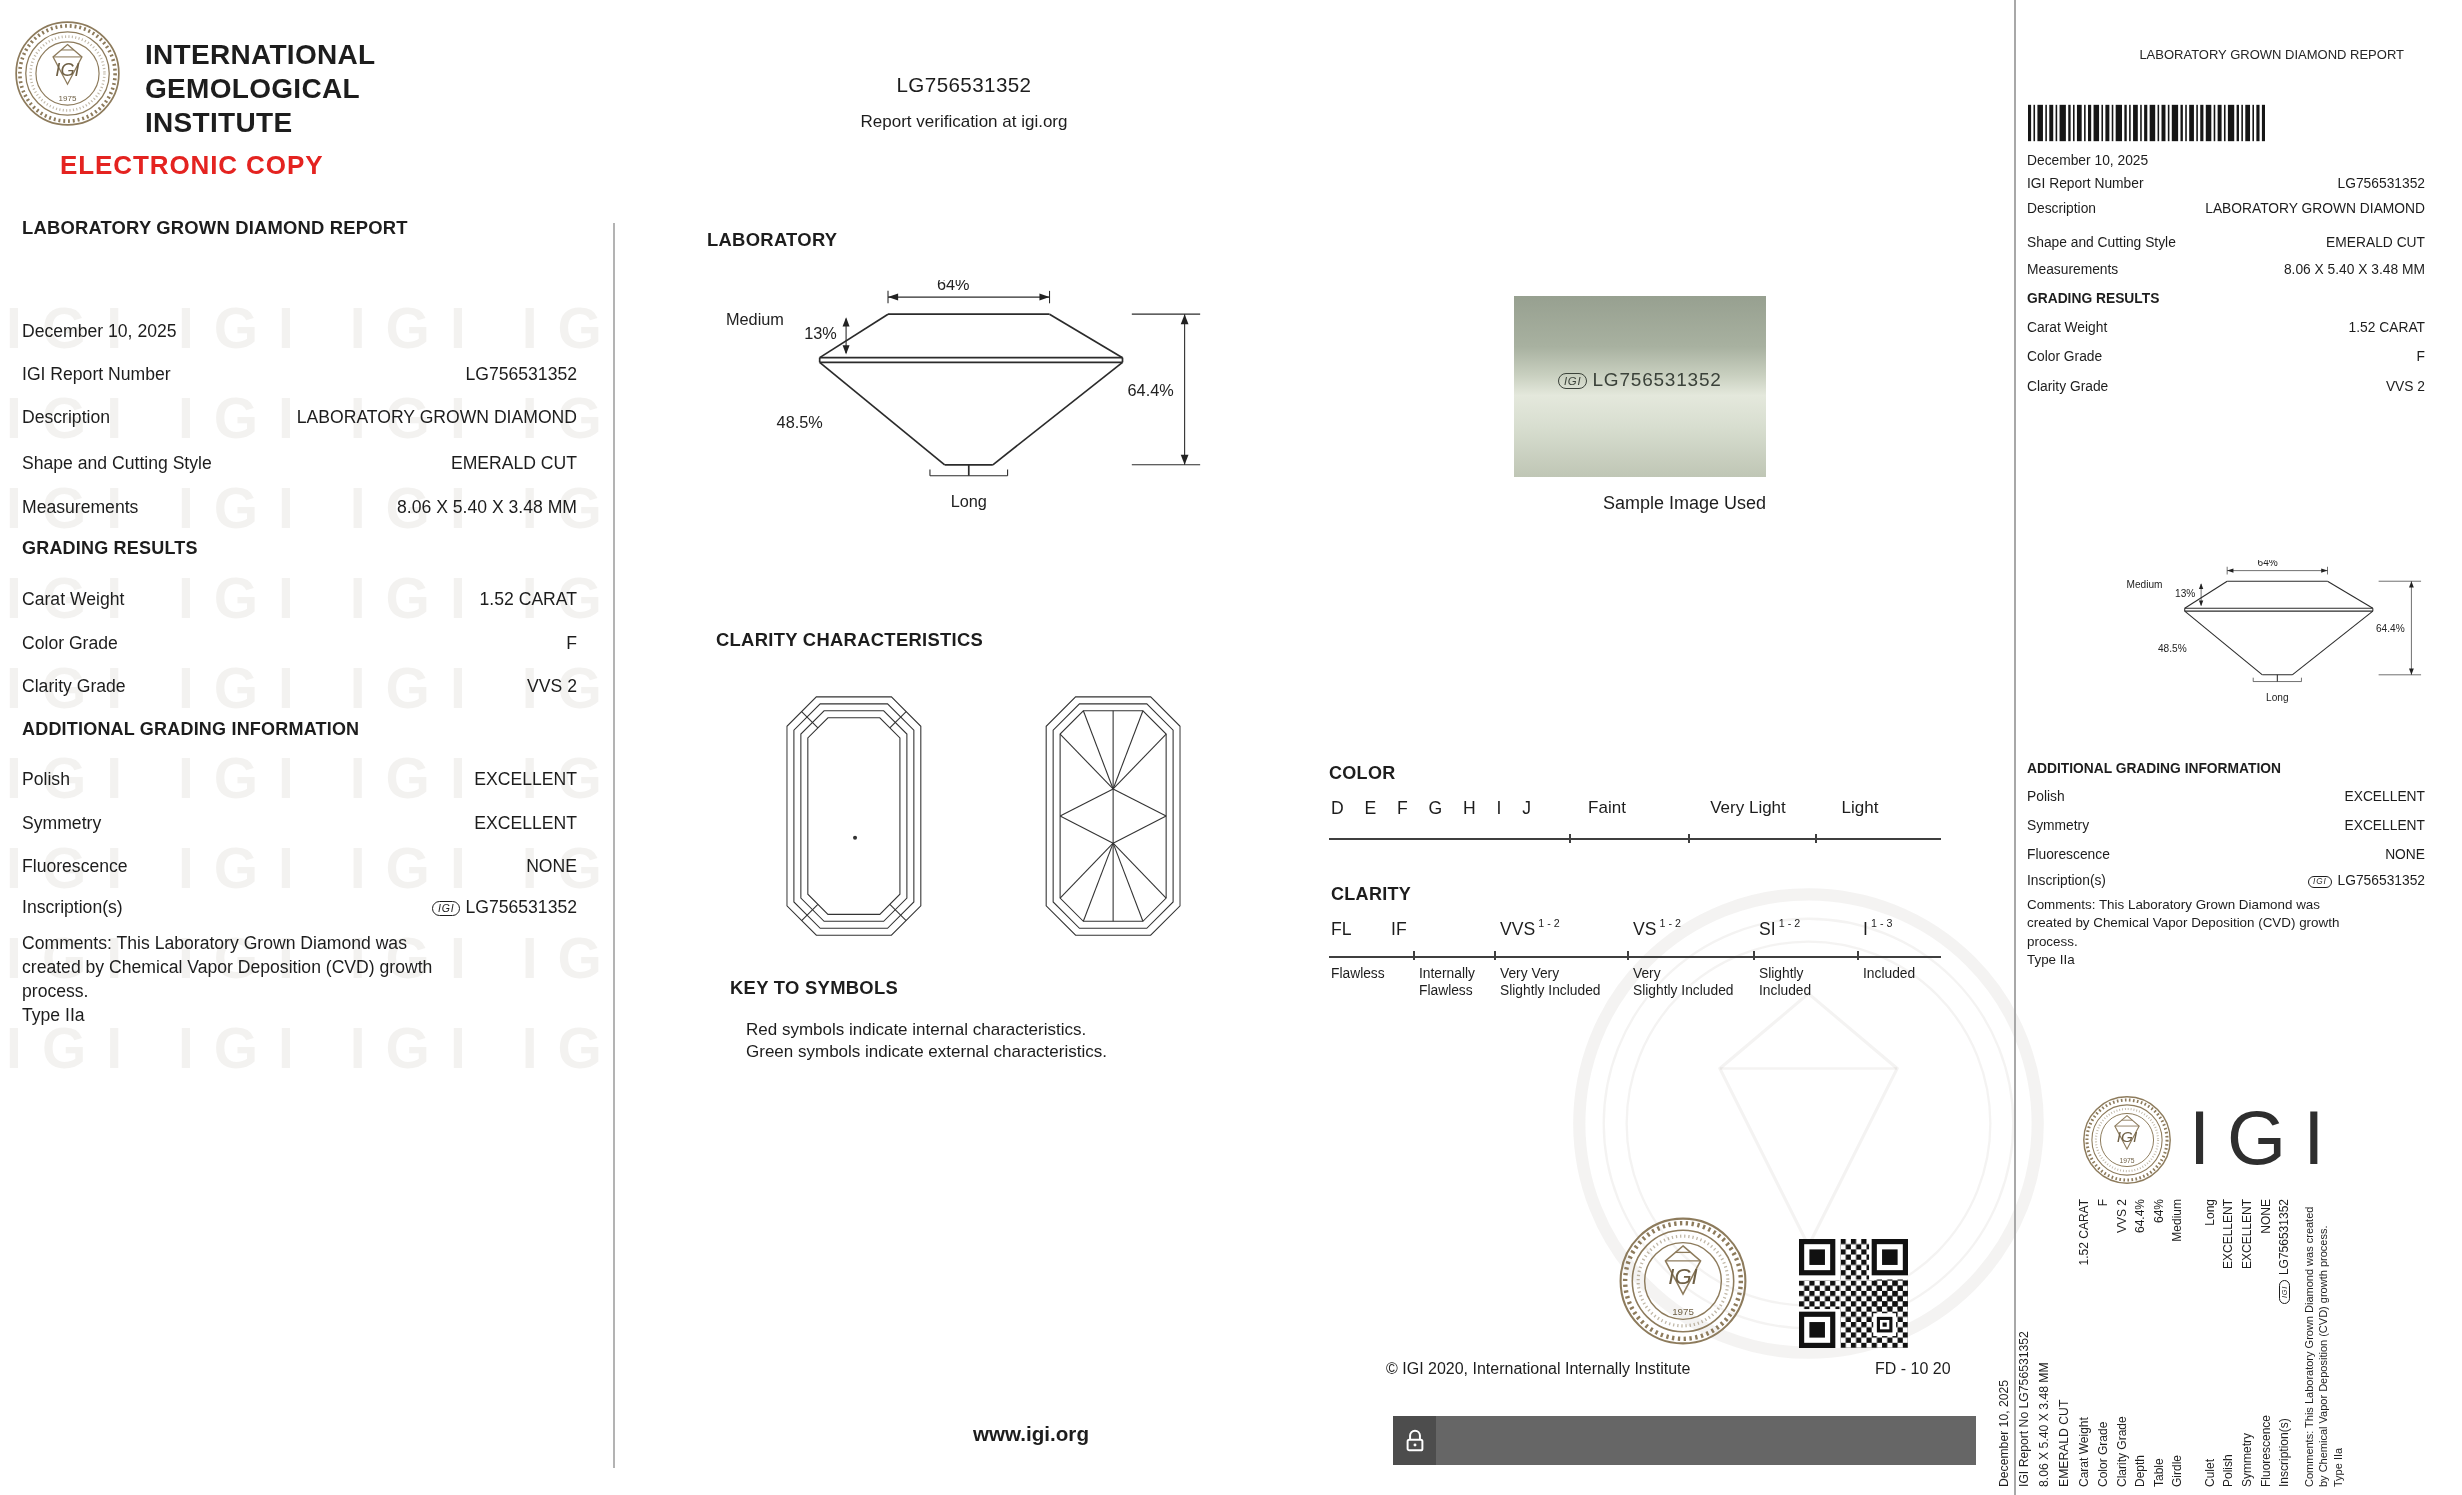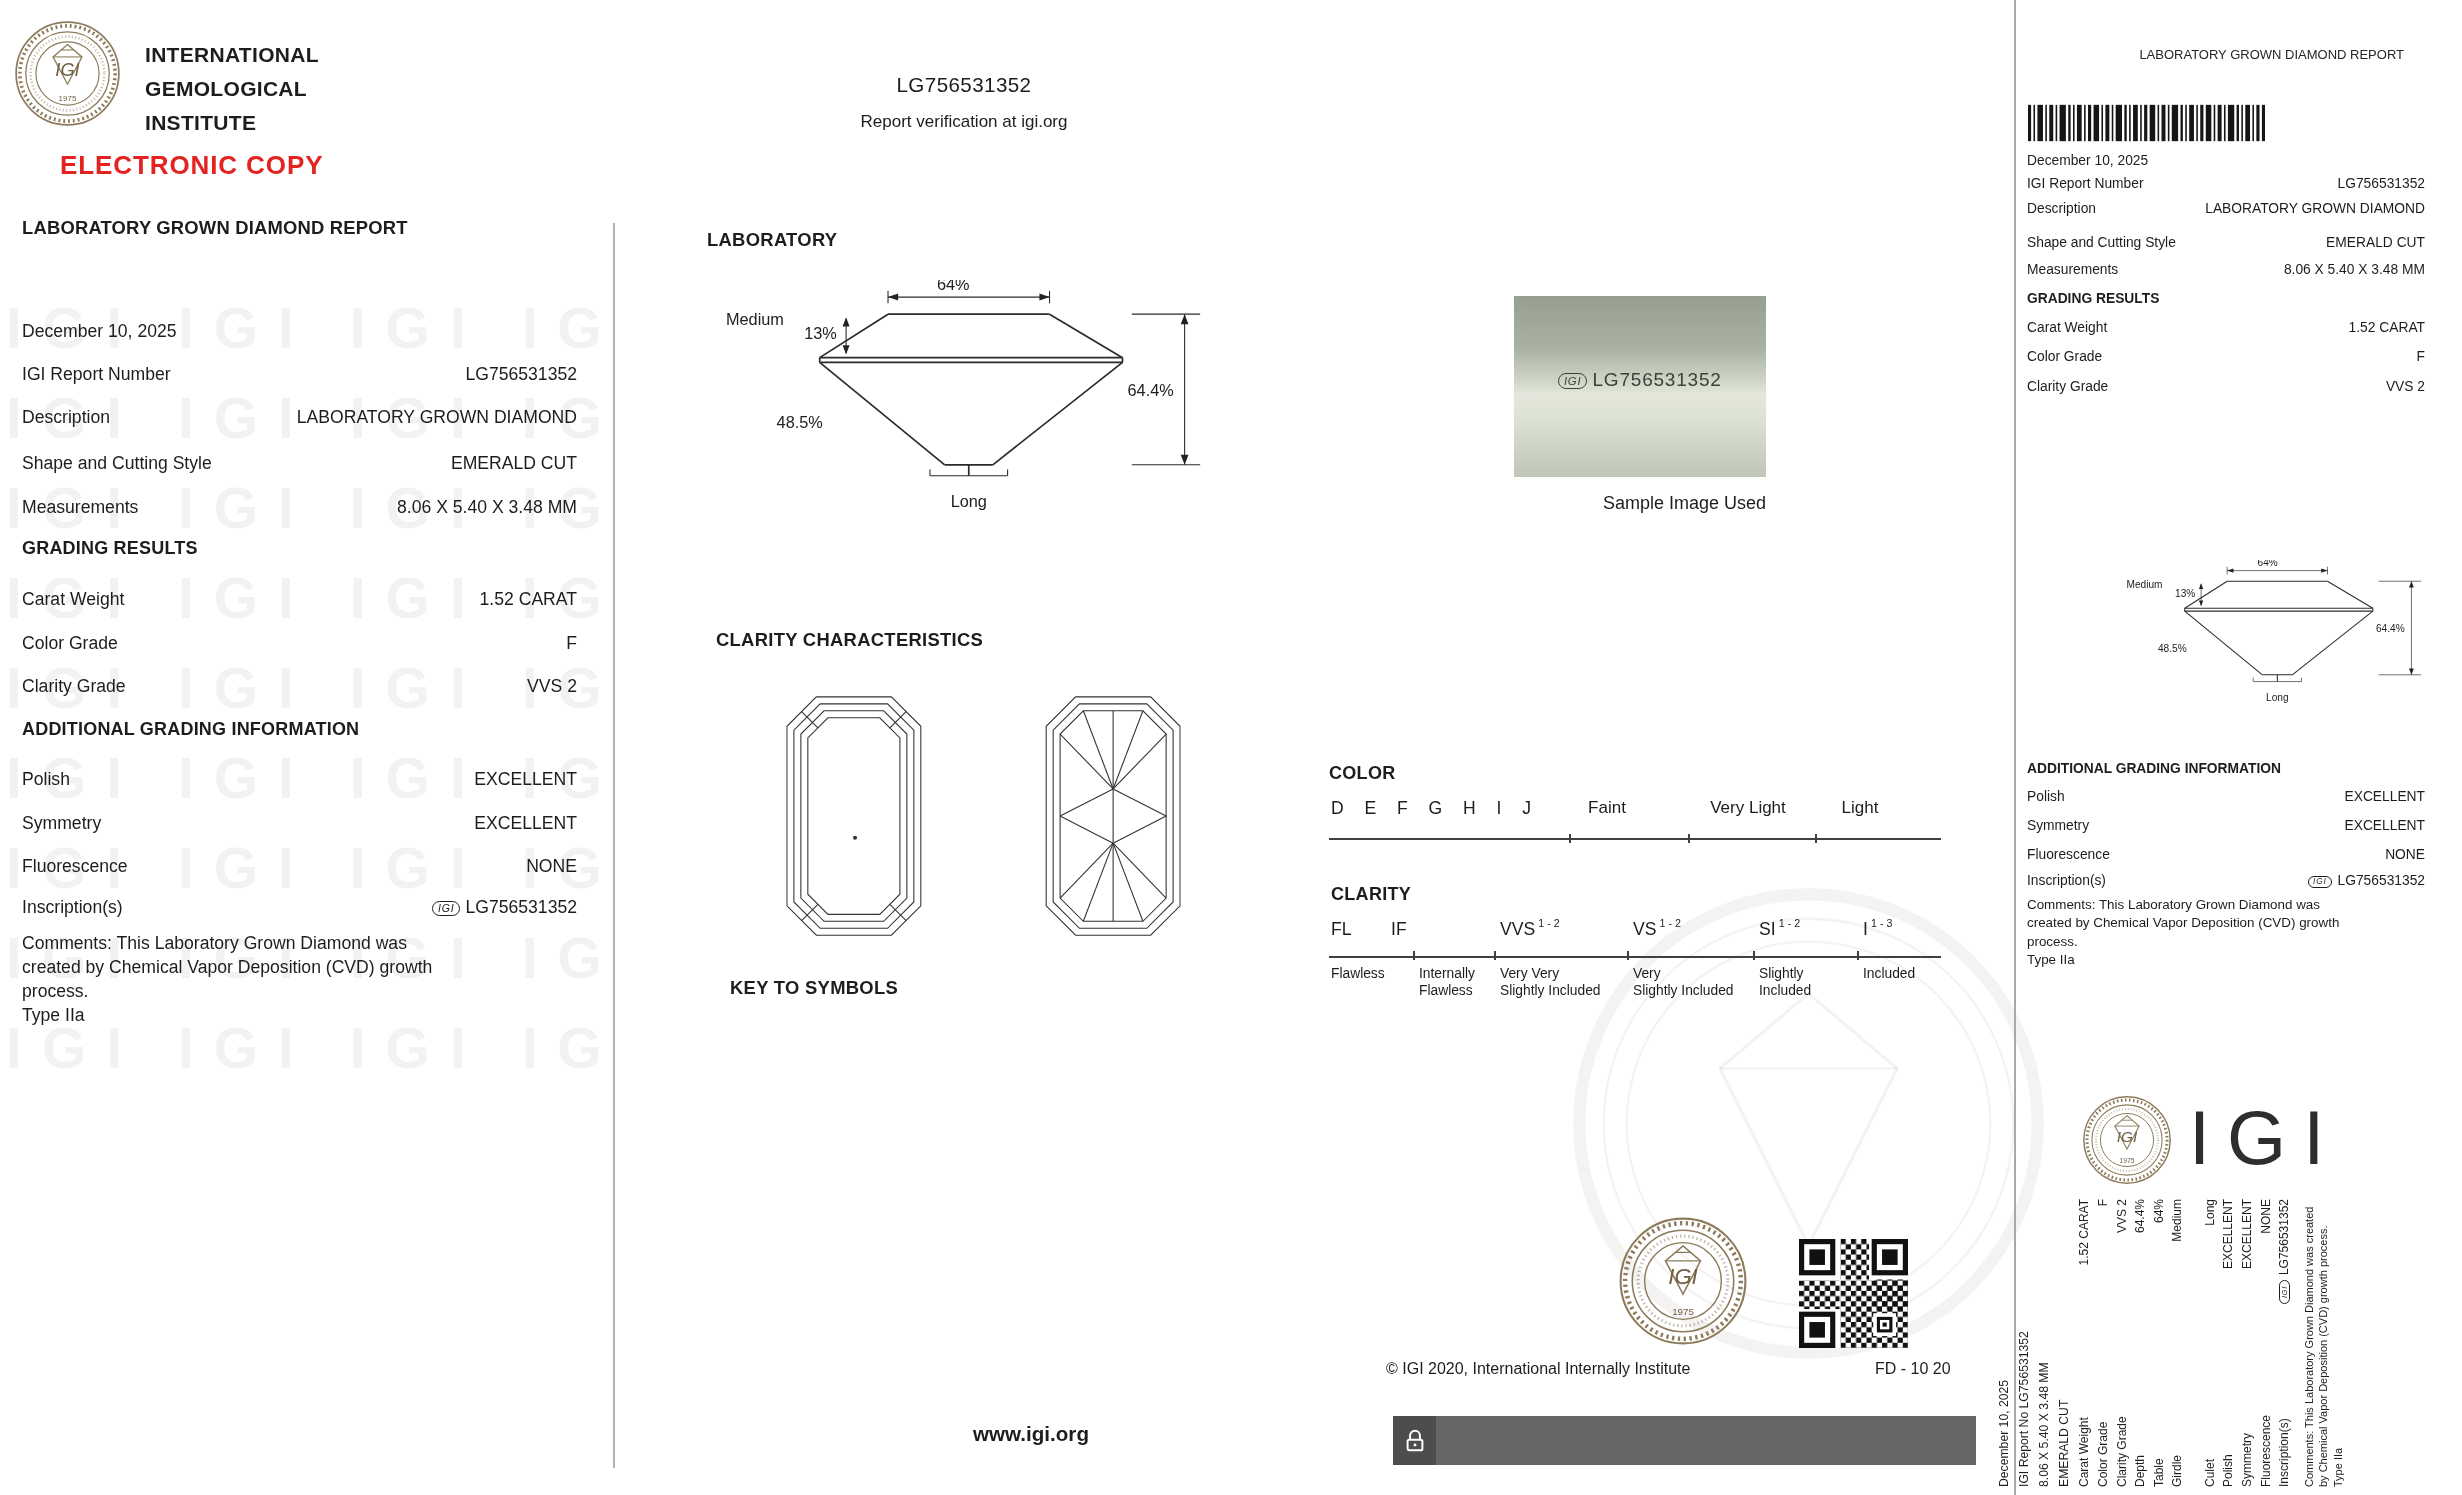"INTERNATIONAL" .org { font-size: 21px -> 28px }
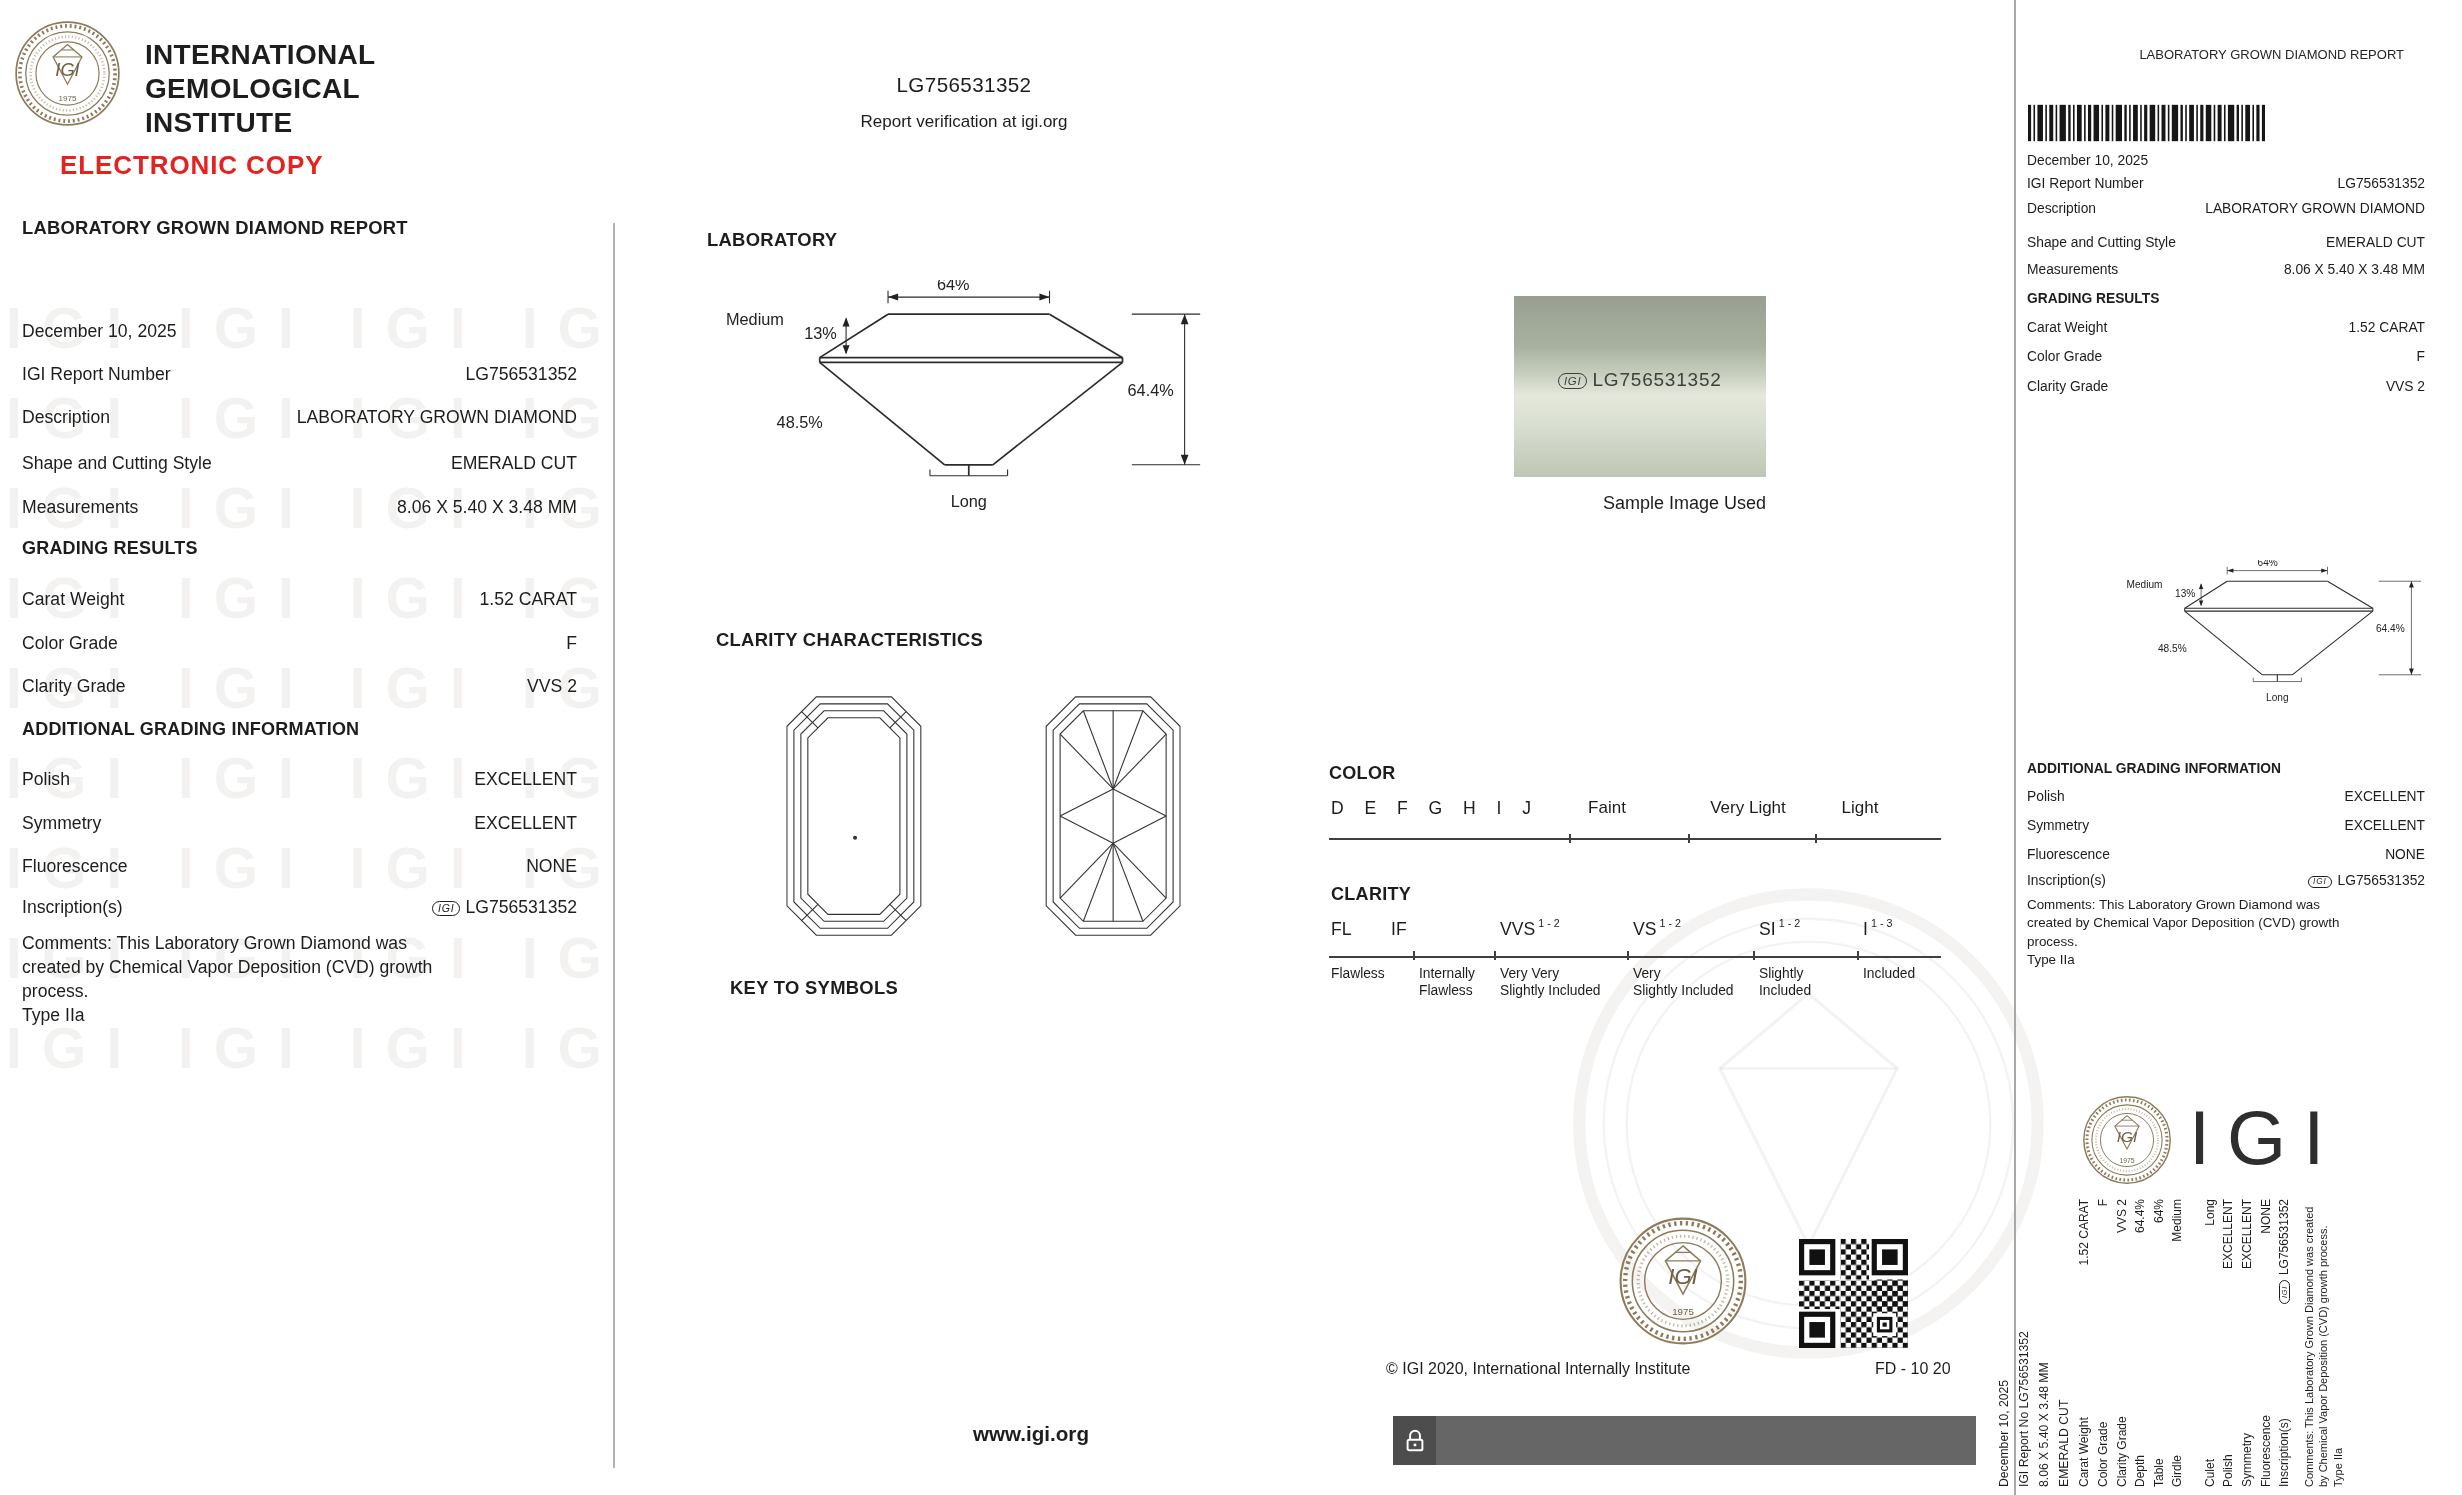"Red symbols indicate internal" div.key-lines { html: none -> <div> <div>Red symbols indicate internal characteristics.</div> <div>Green symbols indicate external characteristics.</div> </div> }
